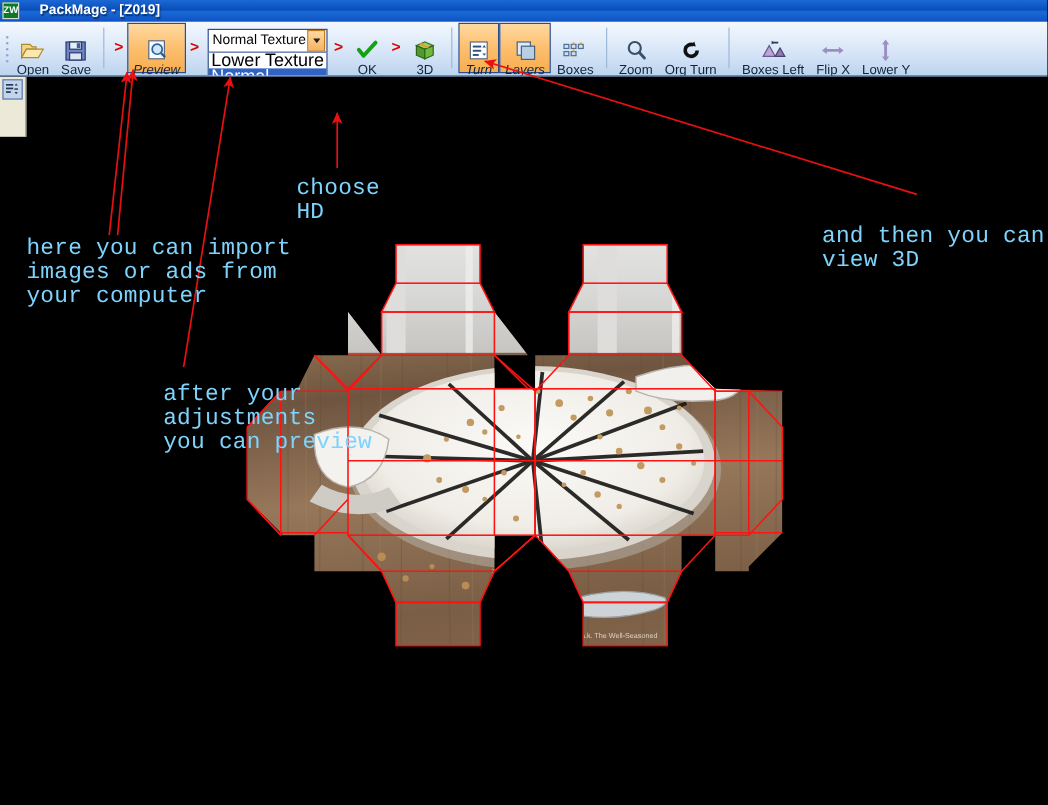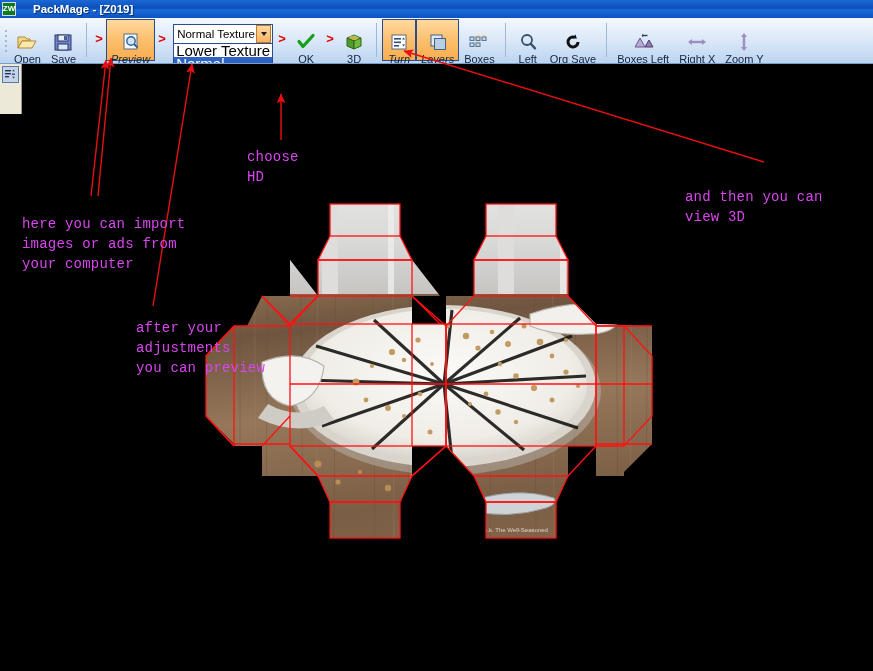"Left" span.lbl { text: Left -> Zoom }
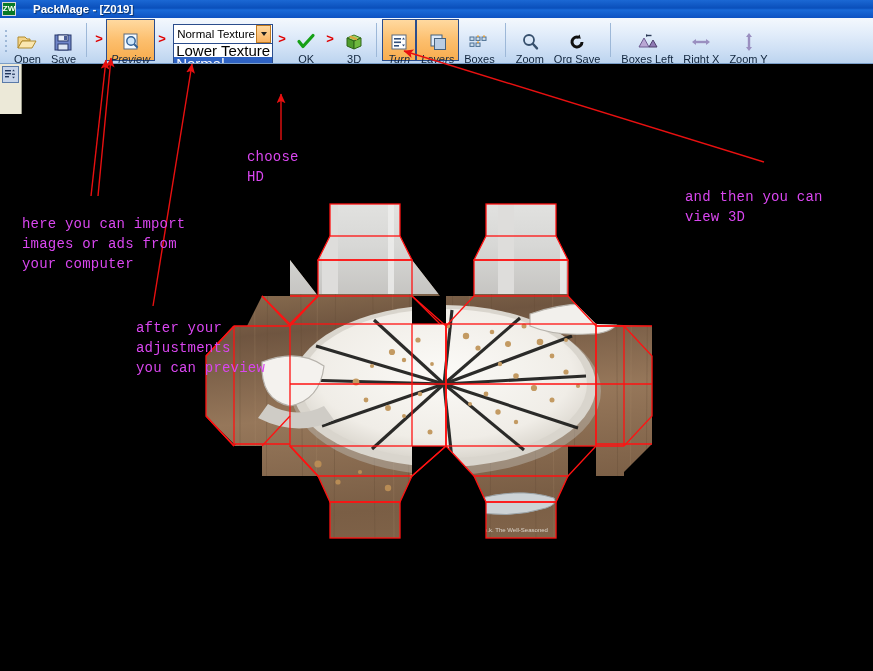"Org Save" span.lbl { text: Save -> Turn }
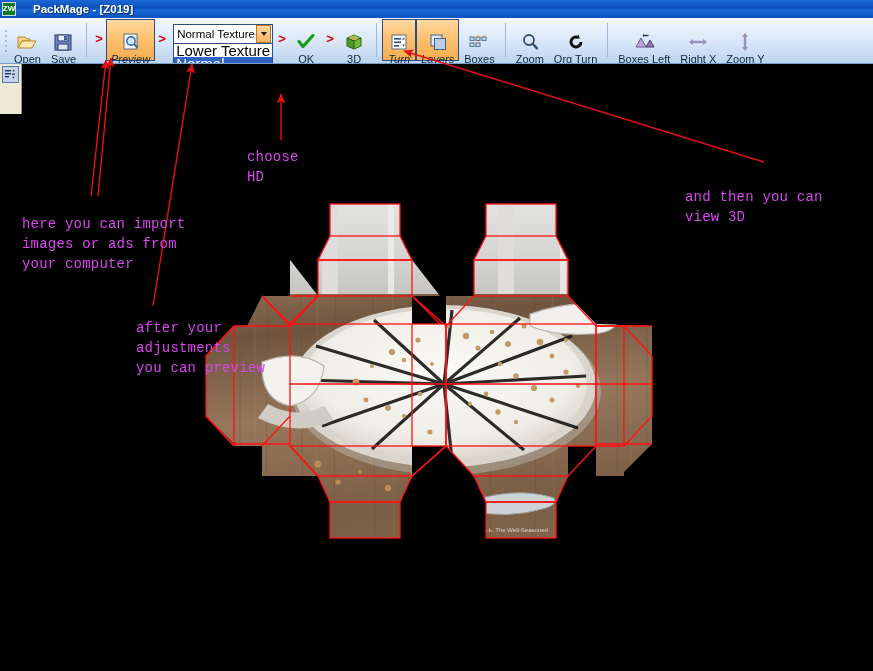"Right X" span.lbl { text: Right -> Flip }
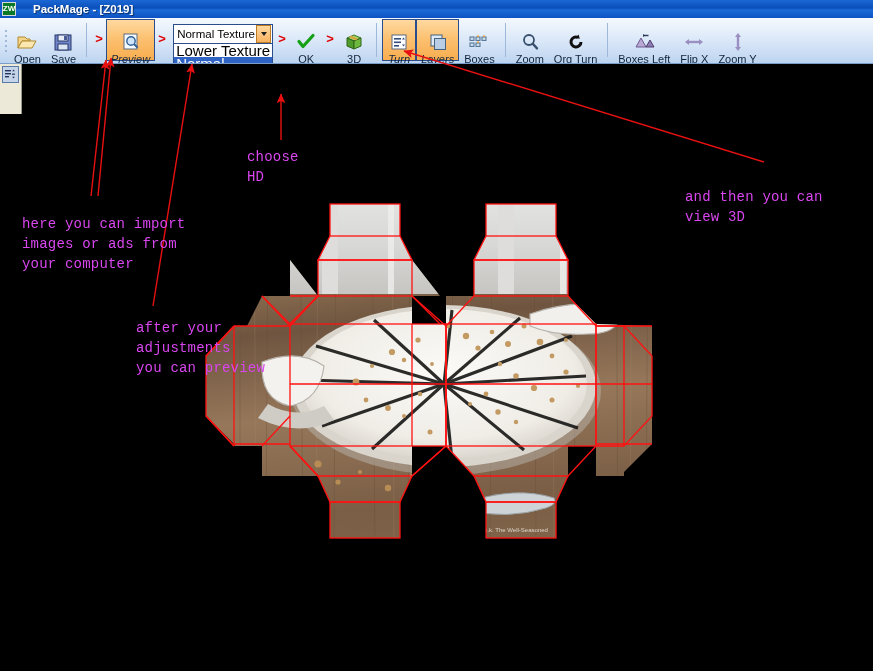"Zoom Y" span.lbl { text: Zoom -> Lower }
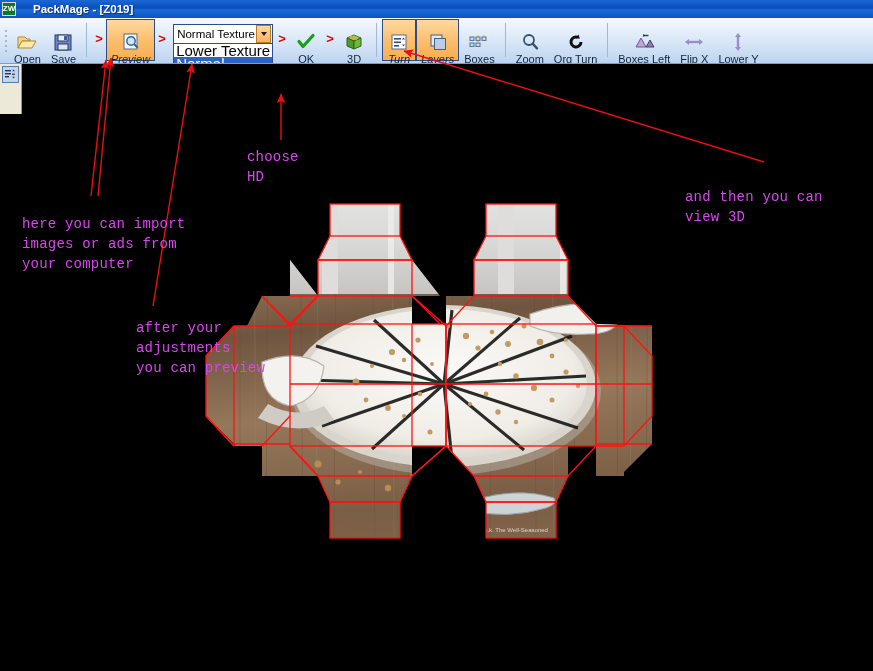"choose" .anno { color: #d946ef -> #7dd3fc; font-size: 14px -> 19px }
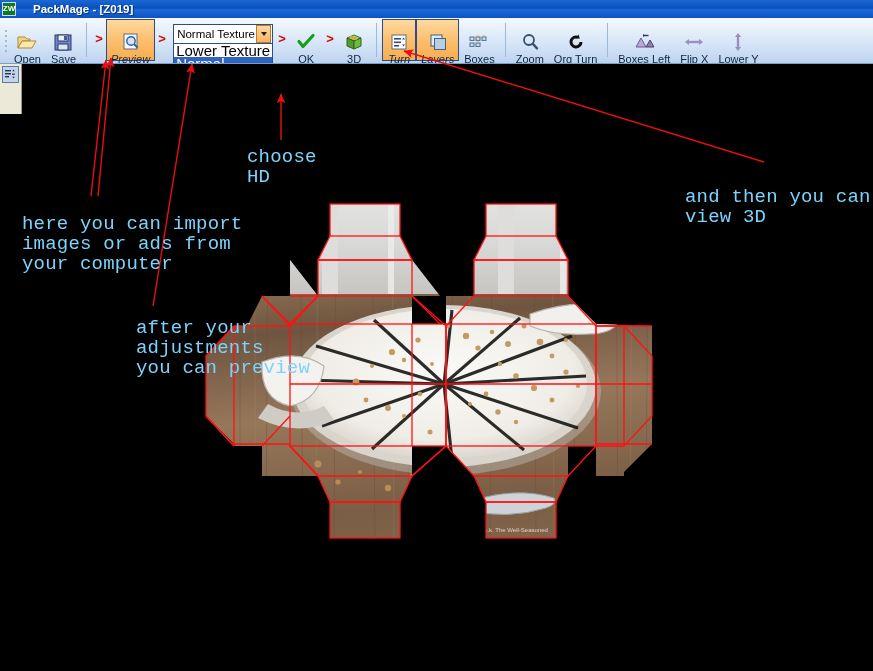"here you can import" div.anno { top: 214px -> 197px }
